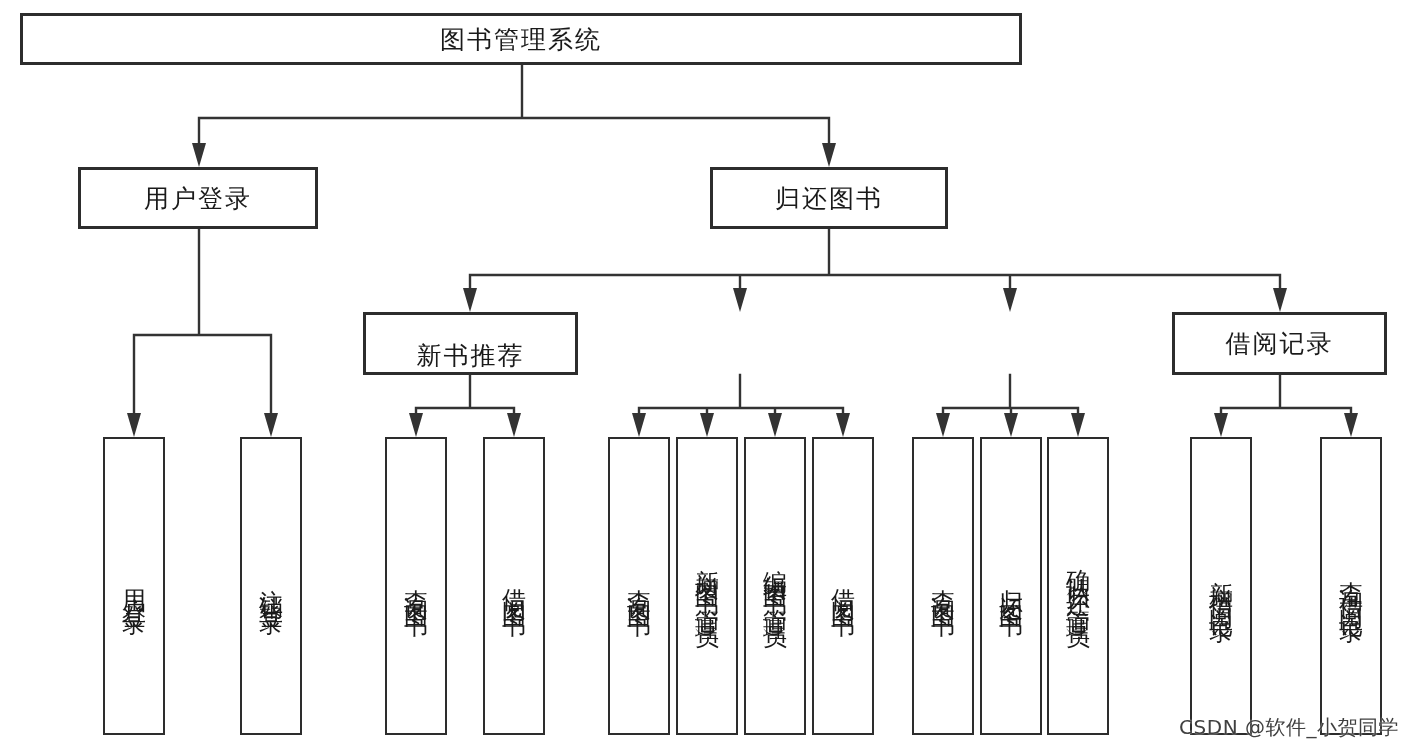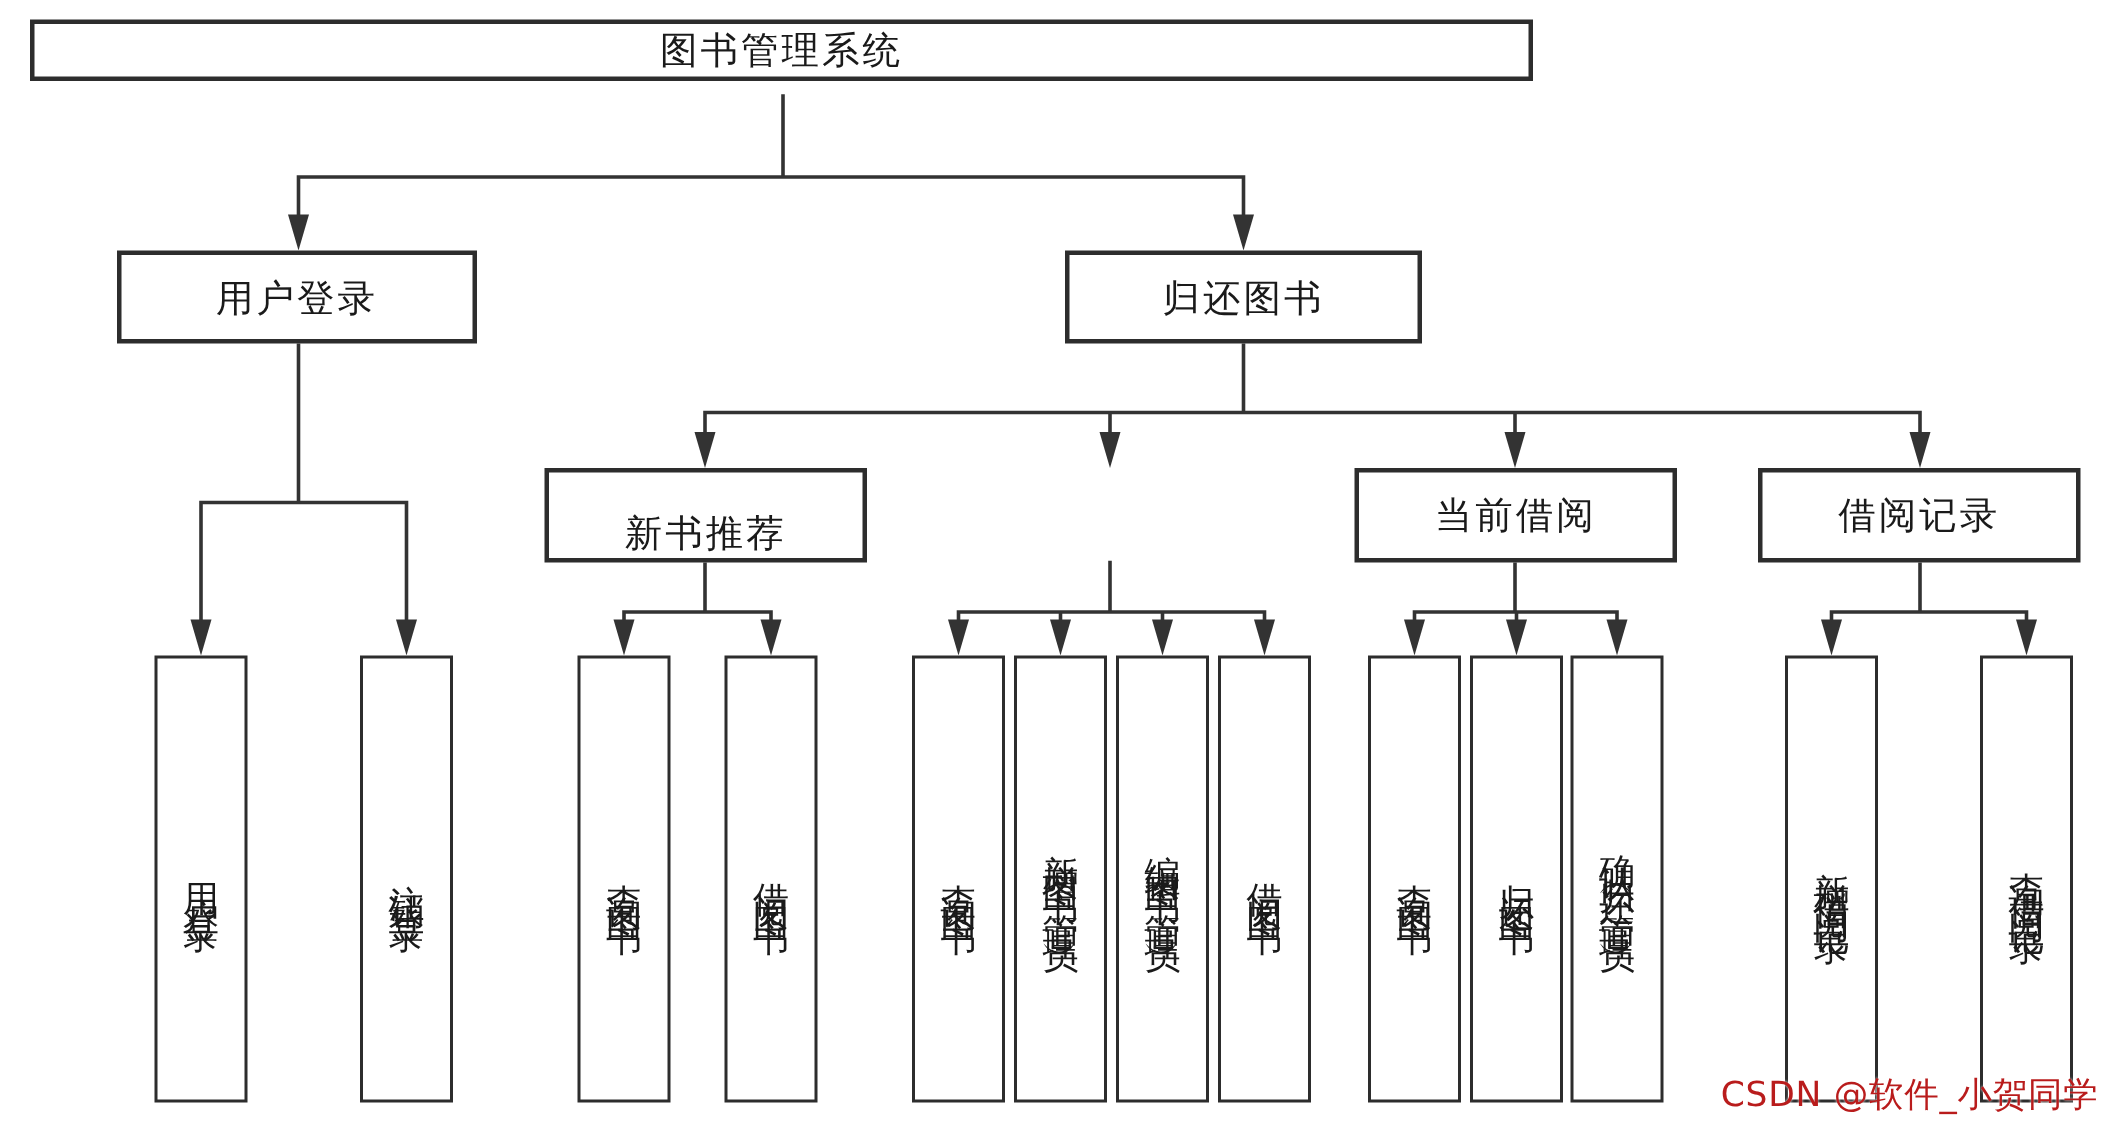"图书管理系统" div.node { height: 41px -> 52px }
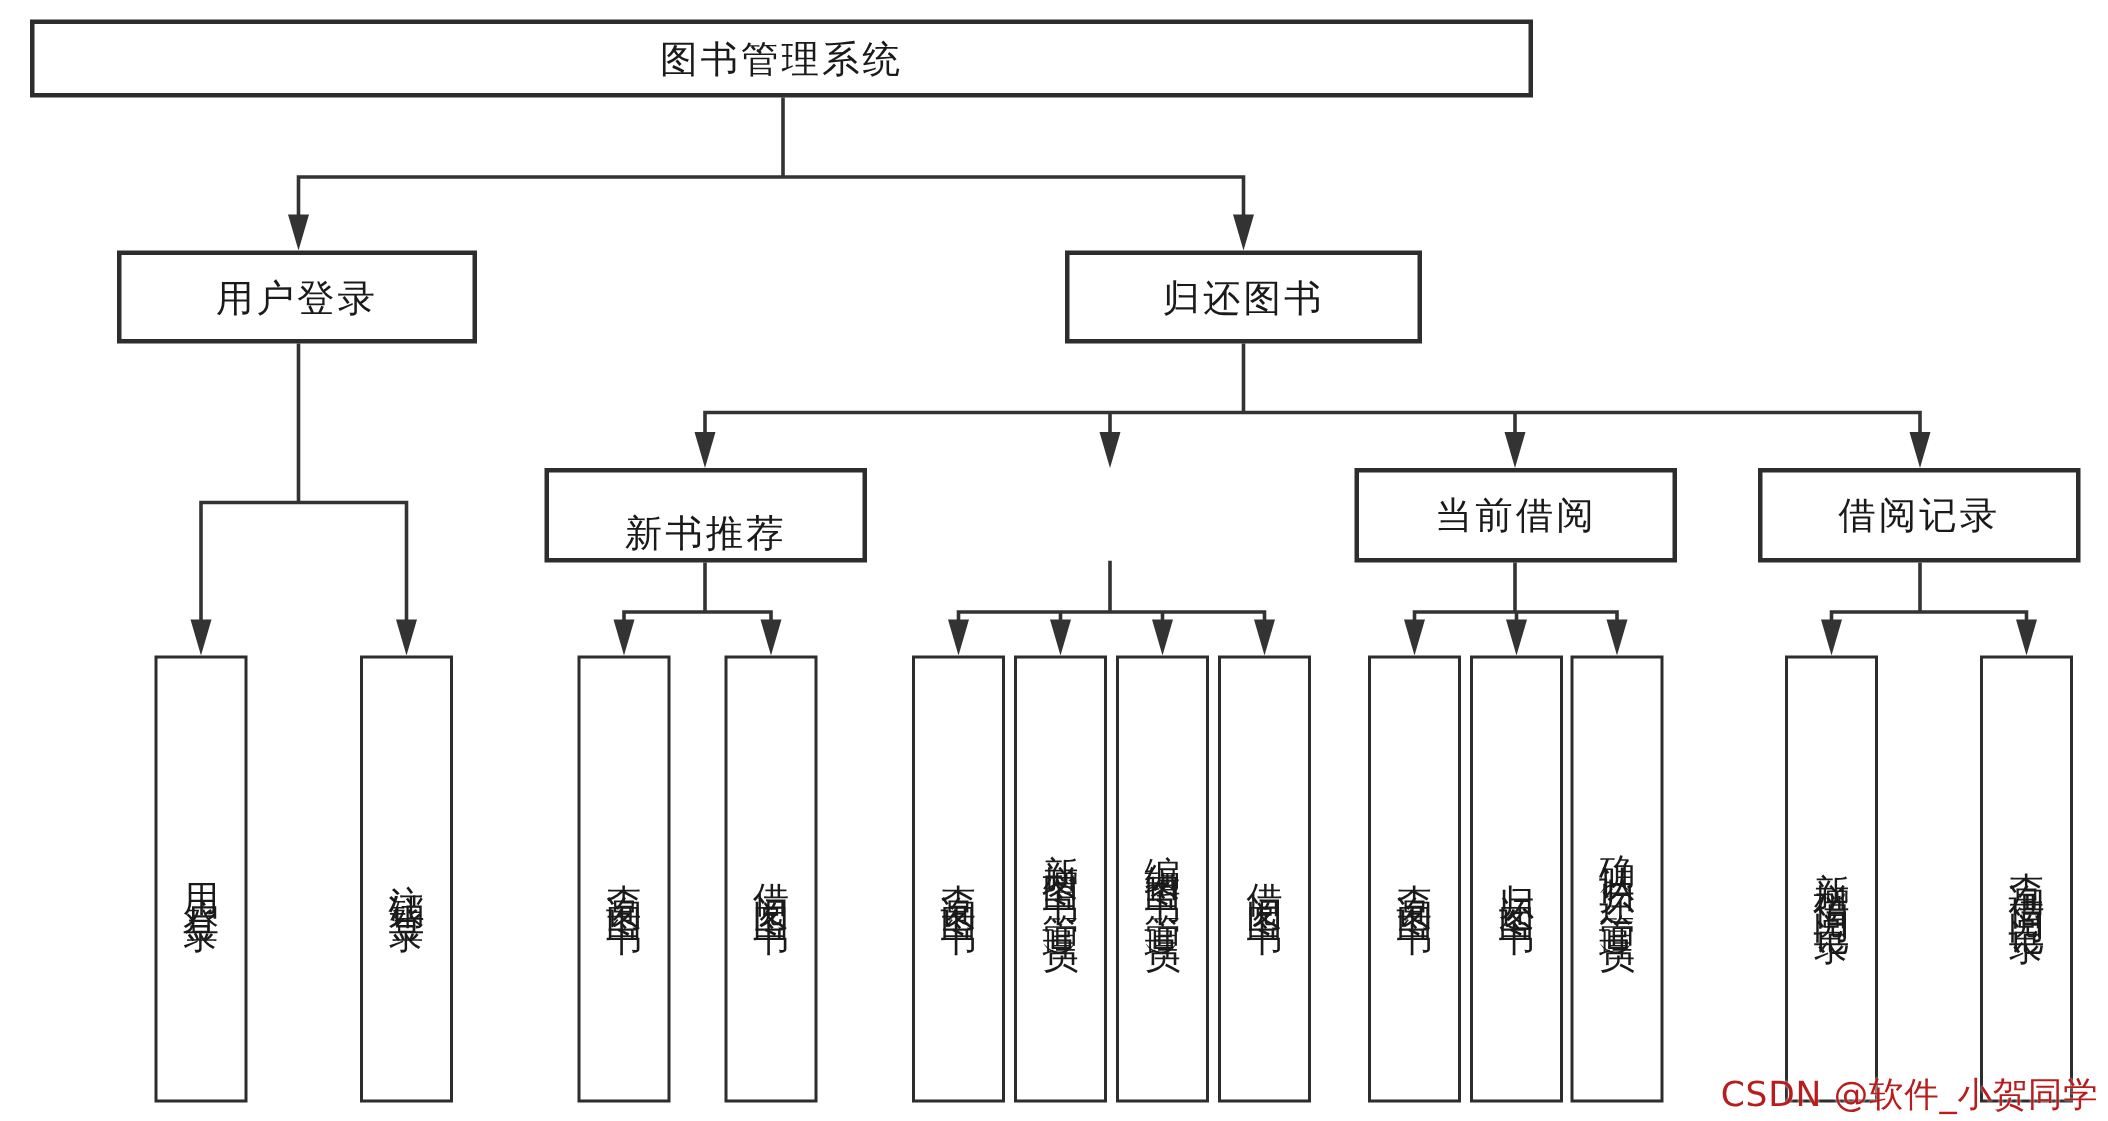"当前借阅" div.node { html: <div> <span>当前借阅</span> </div> -> none }
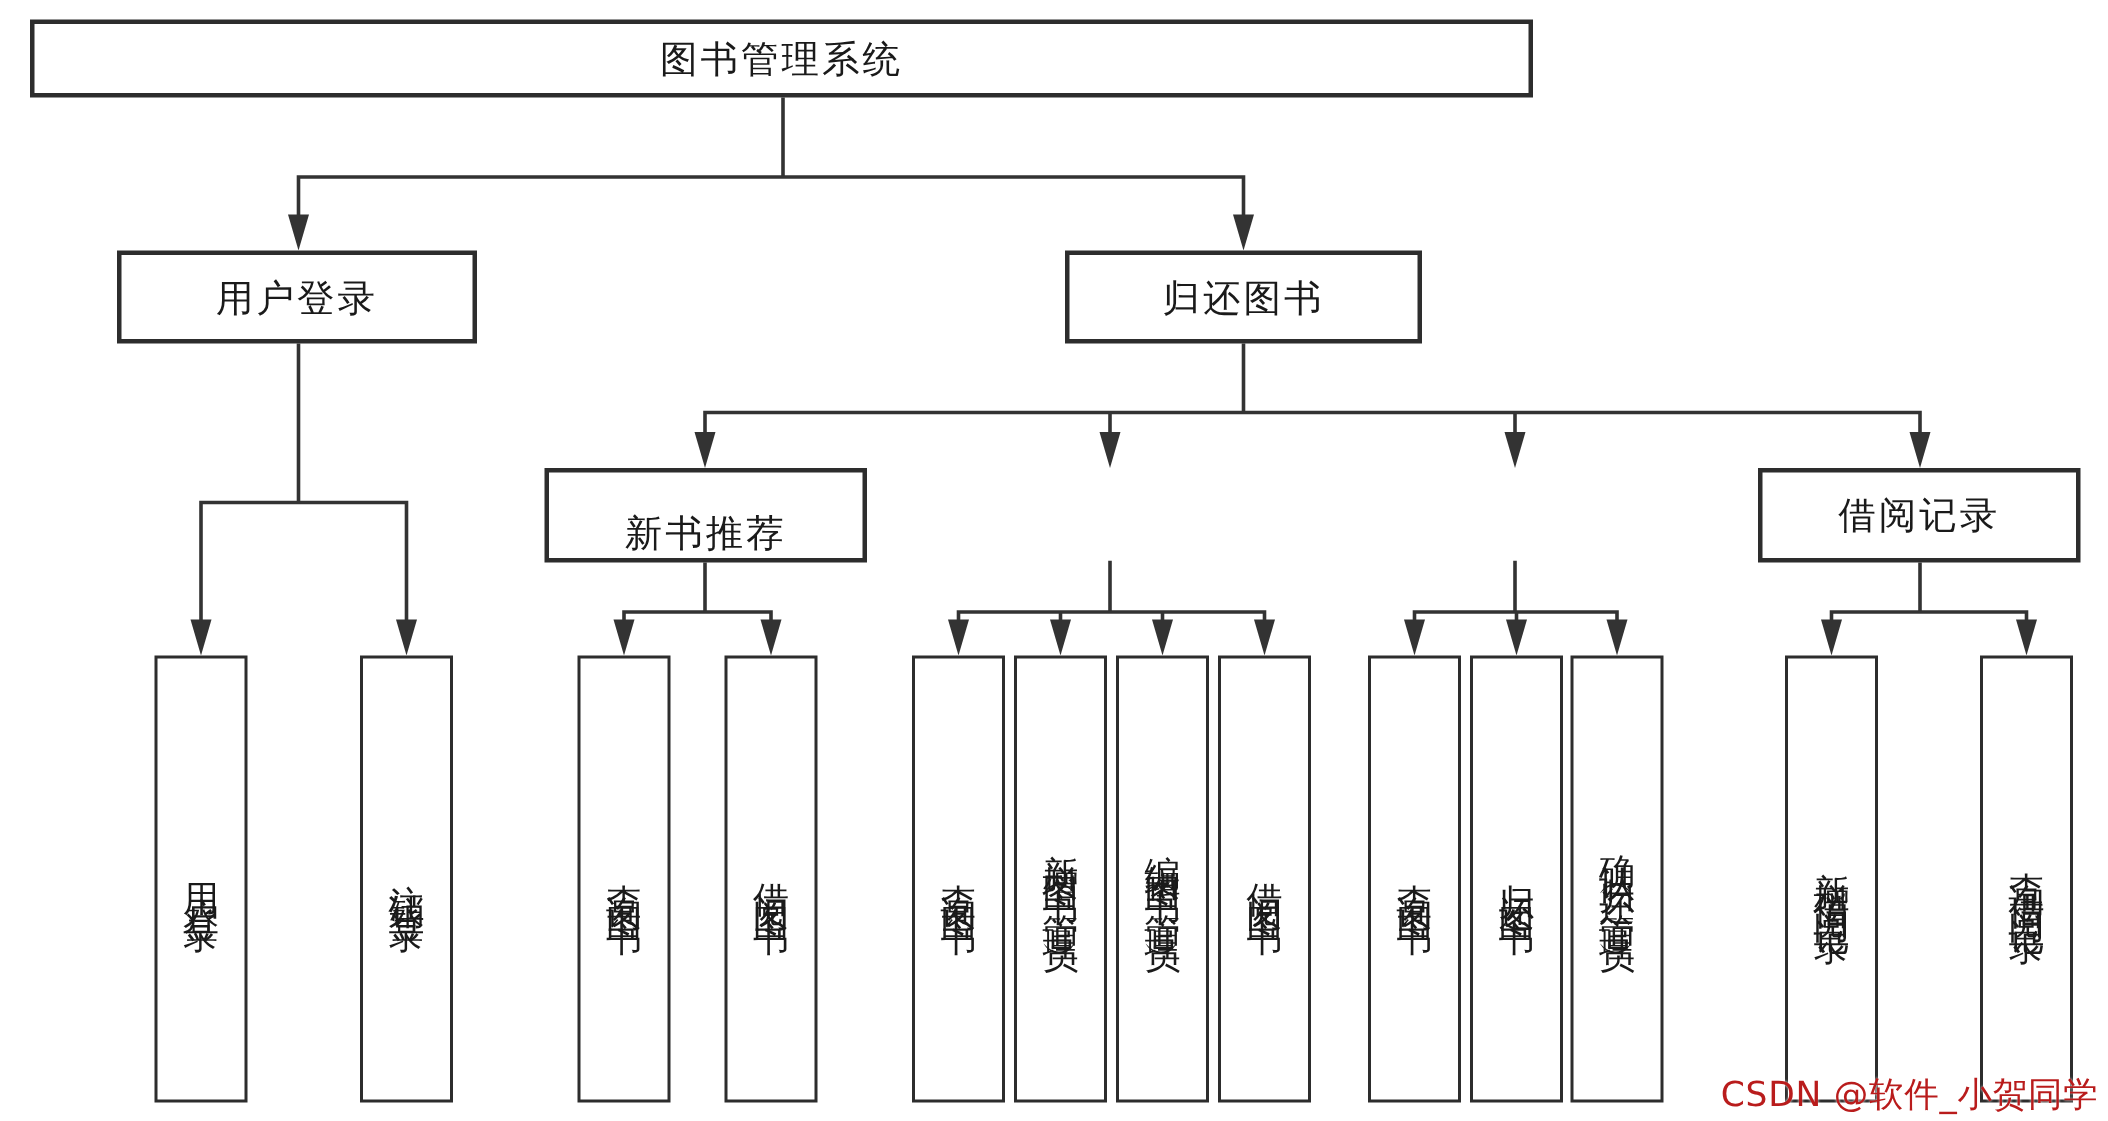"CSDN @软件_小贺同学" .watermark { color: #b91c1c -> #404040; font-size: 23px -> 20px }
